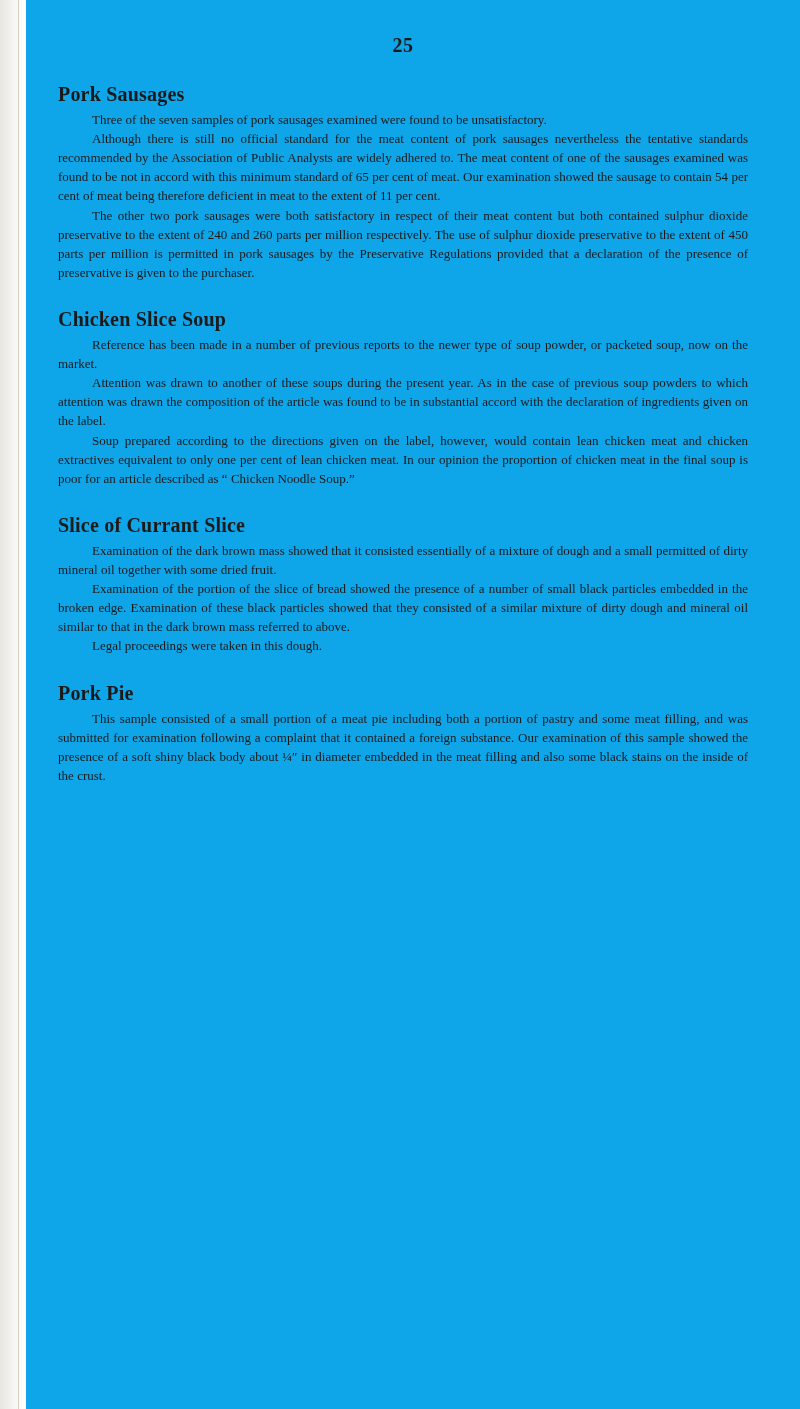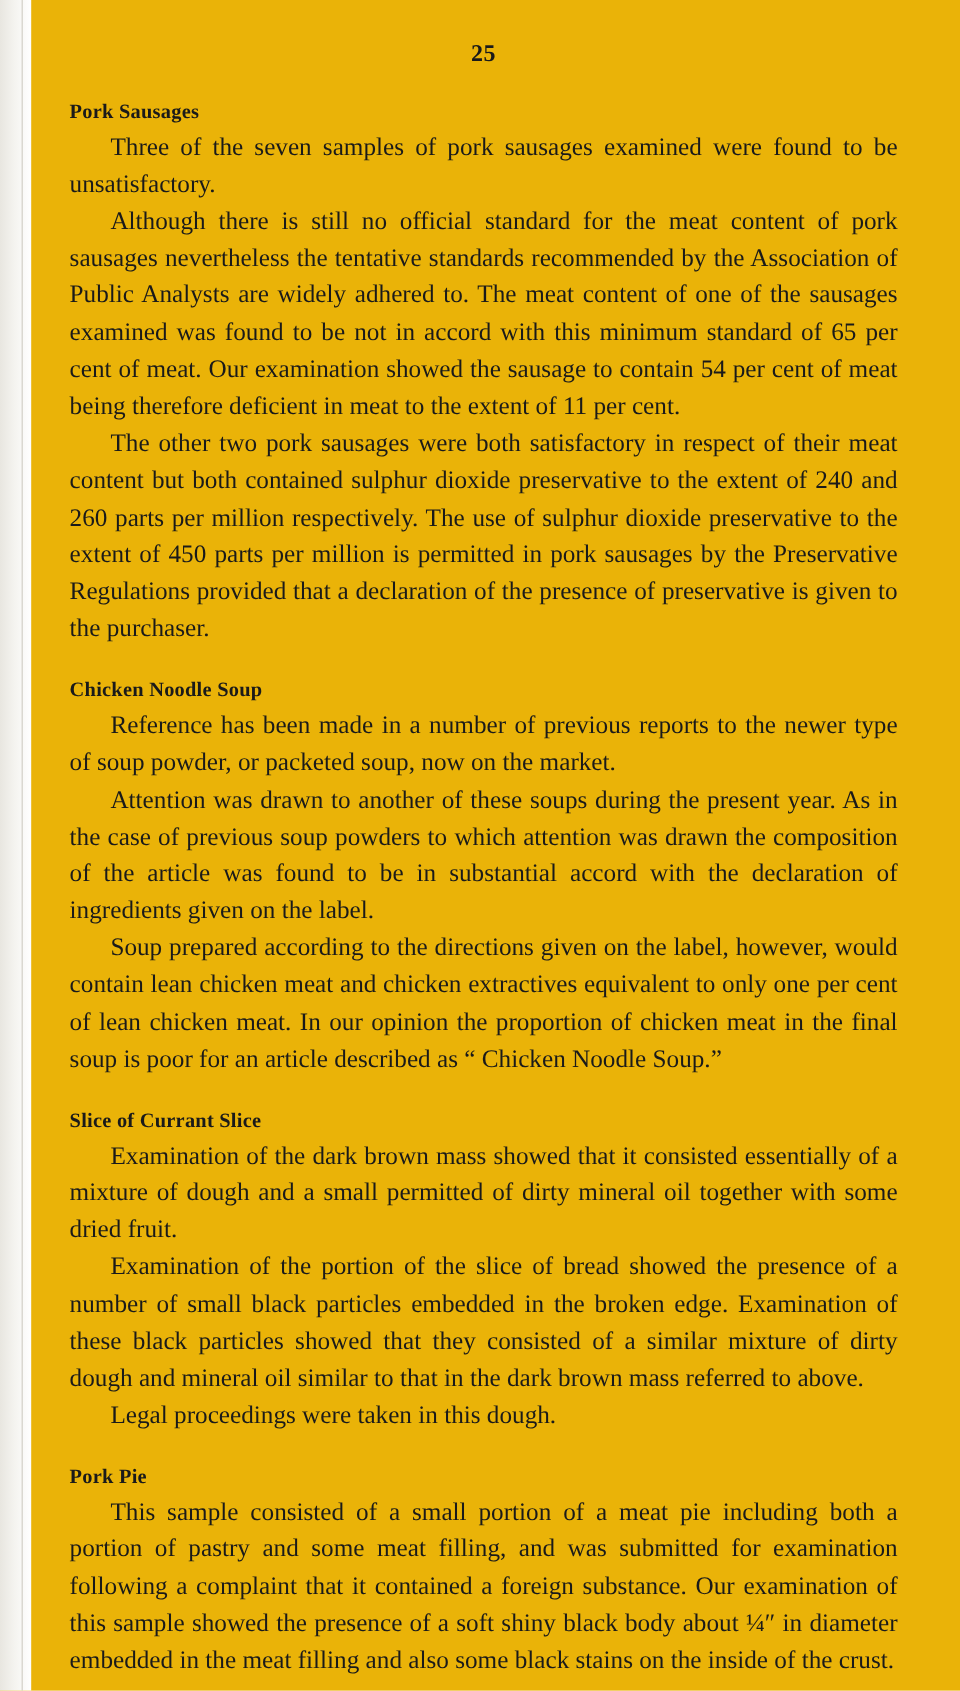"25" .page { background: #eab308 -> #0ea5e9 }
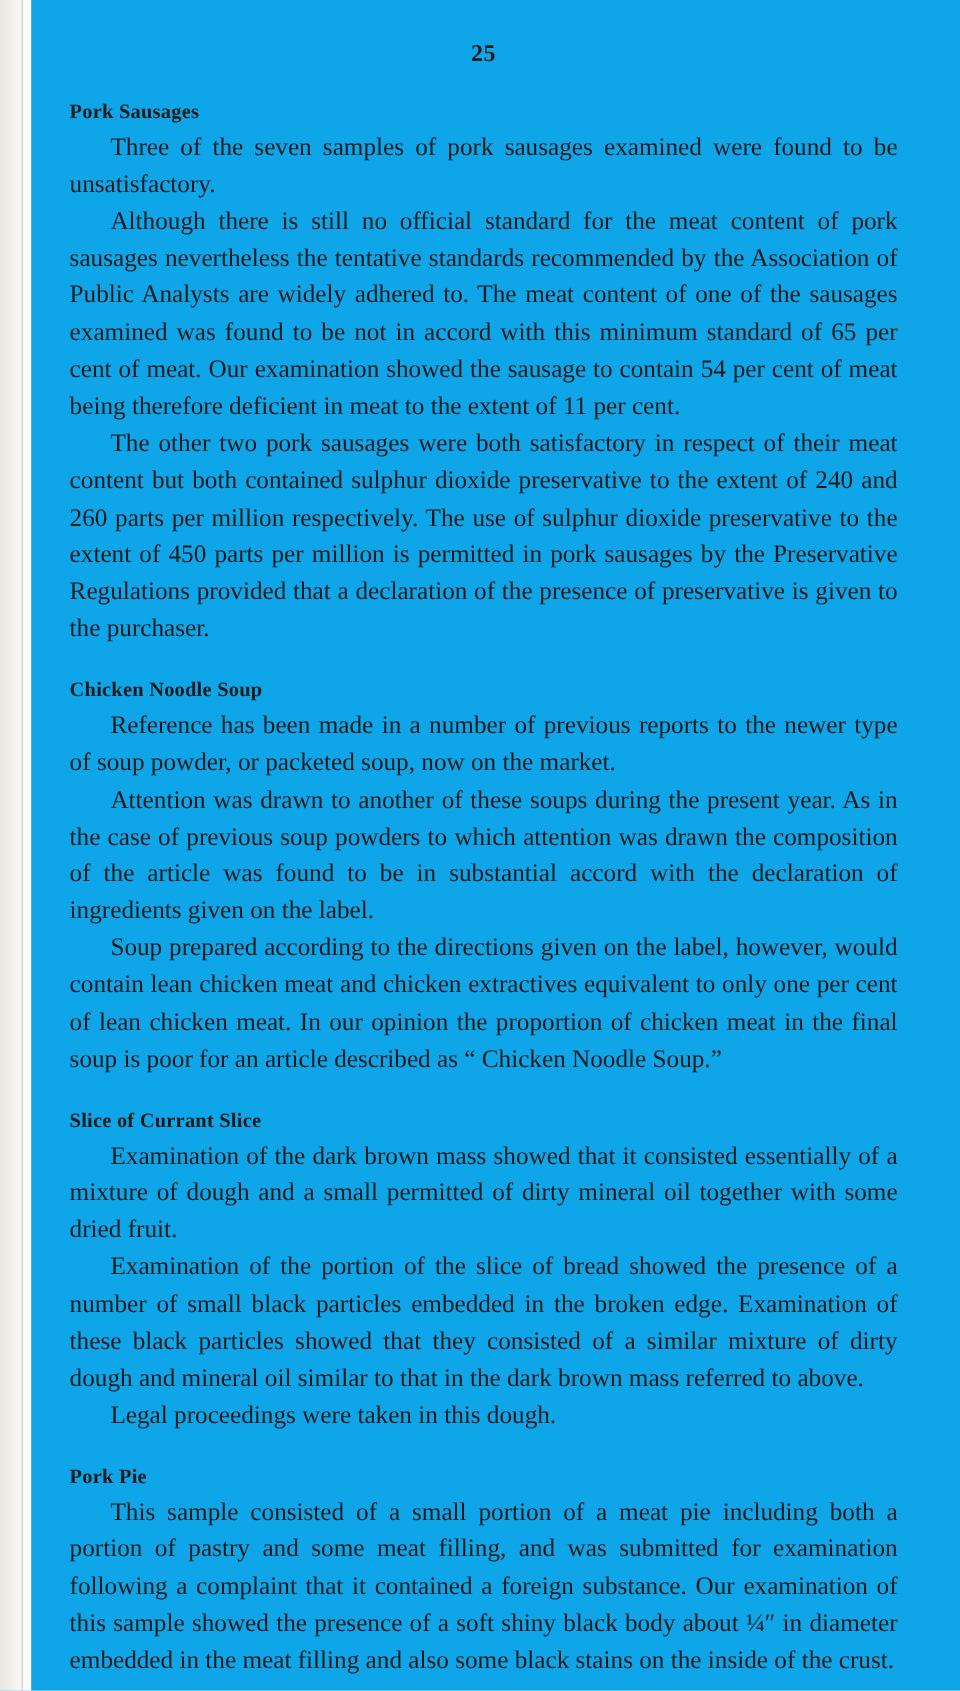"Pork Sausages" h2.section-heading { font-size: 17px -> 20px }
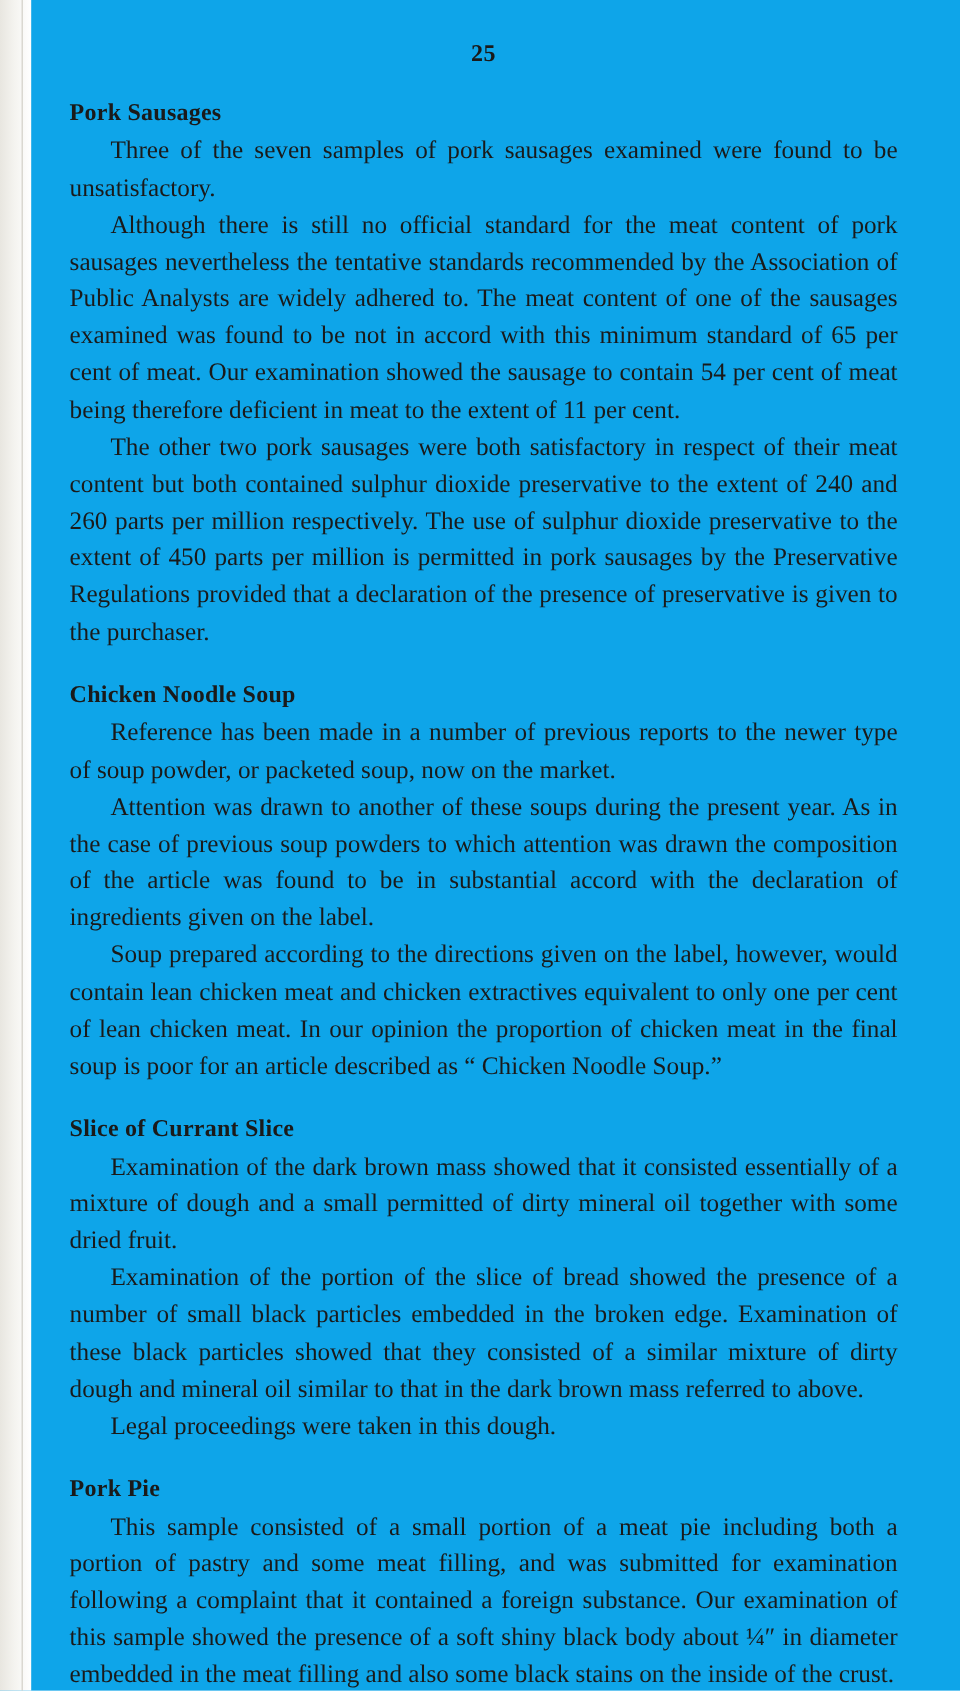"Three of the seven samples" p.body-par { font-size: 21px -> 13px }
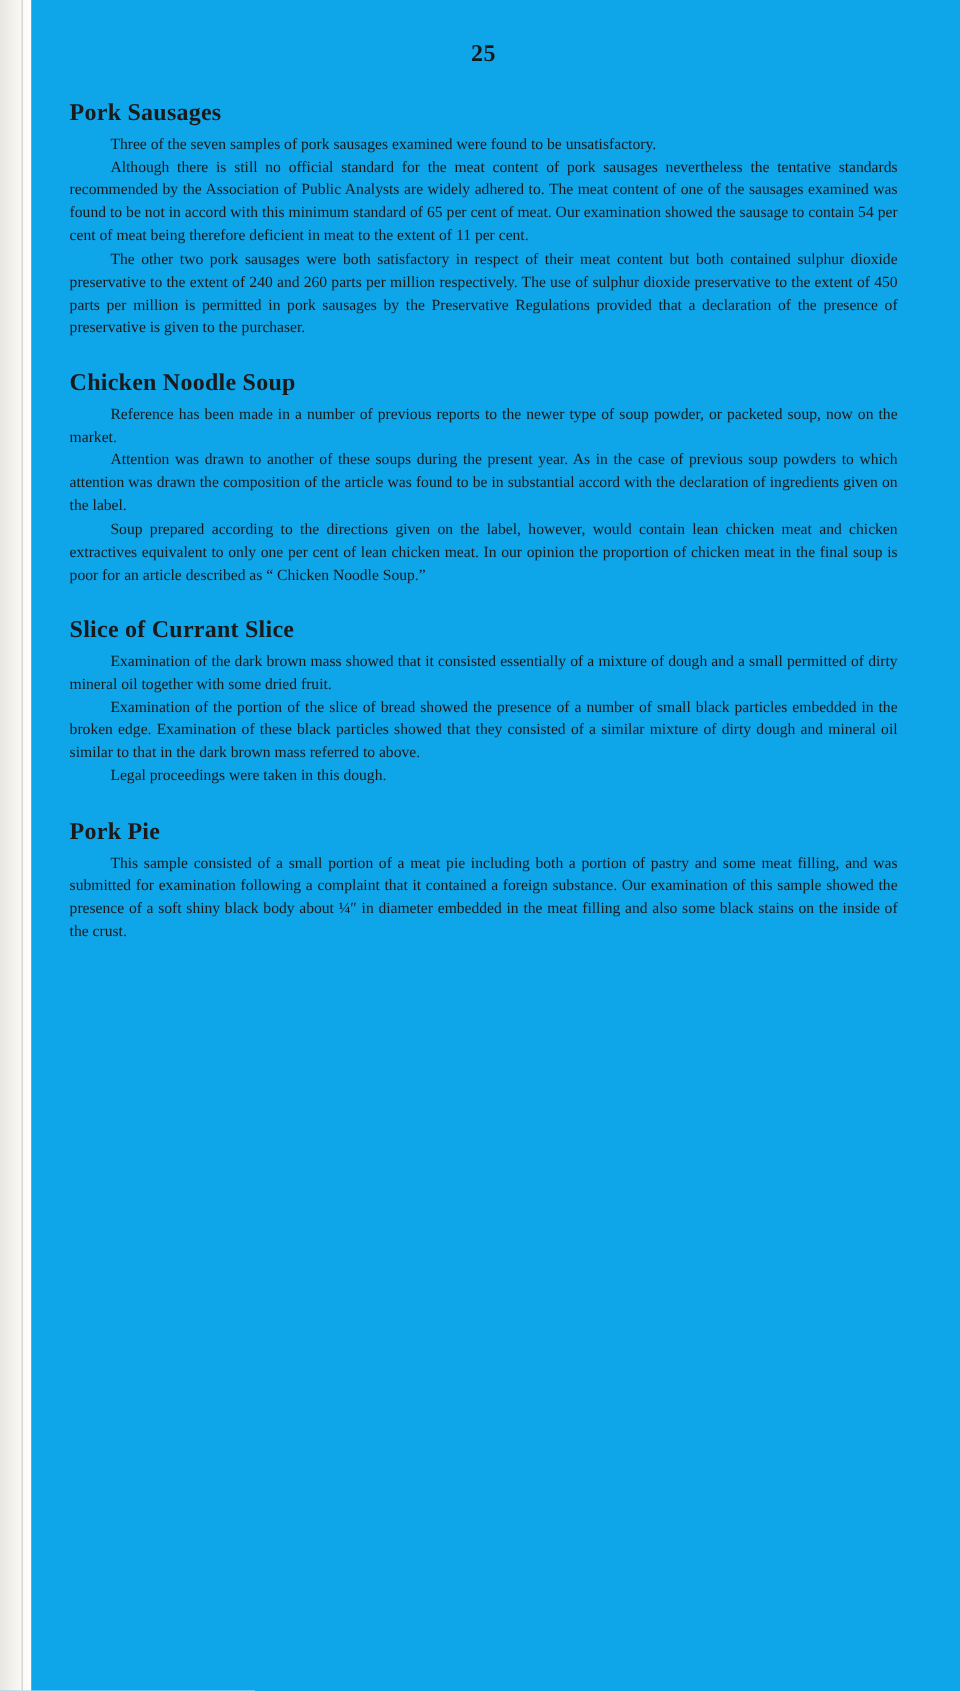"Chicken Noodle Soup" h2.section-heading { text: Noodle -> Slice }
